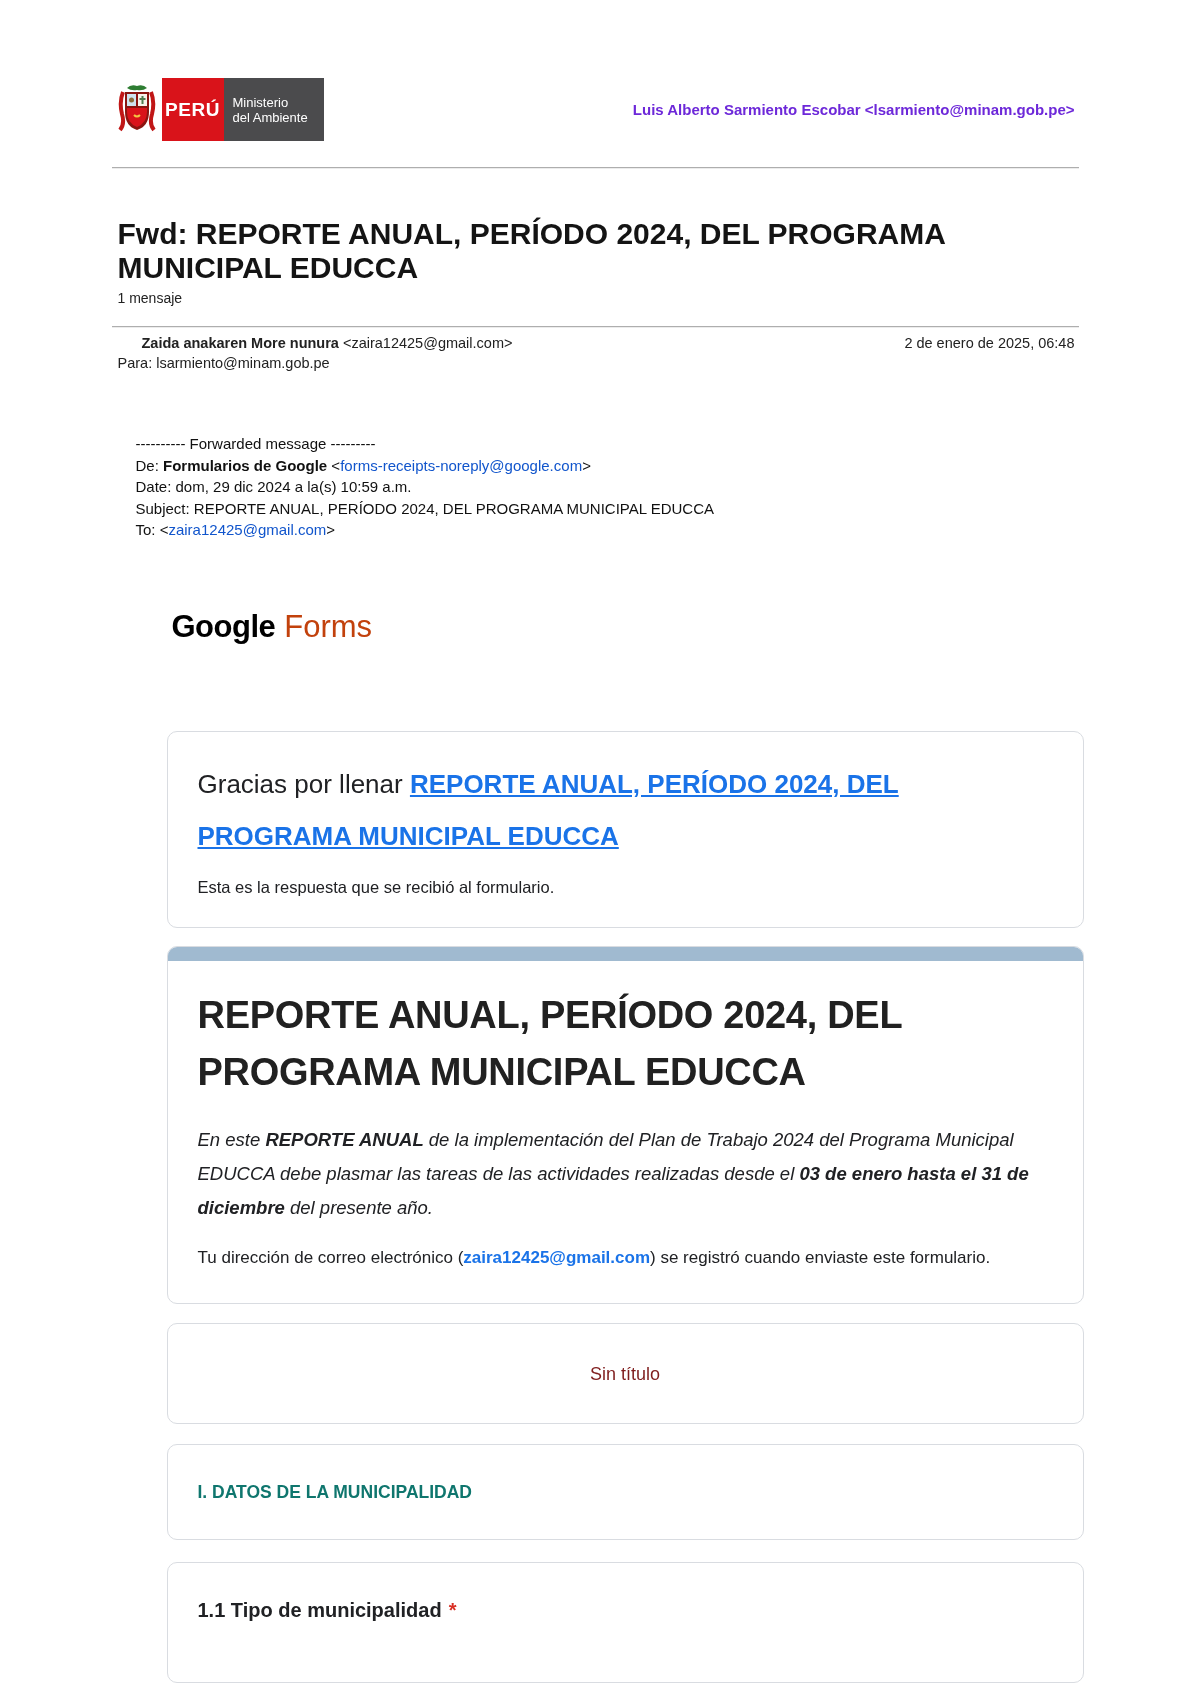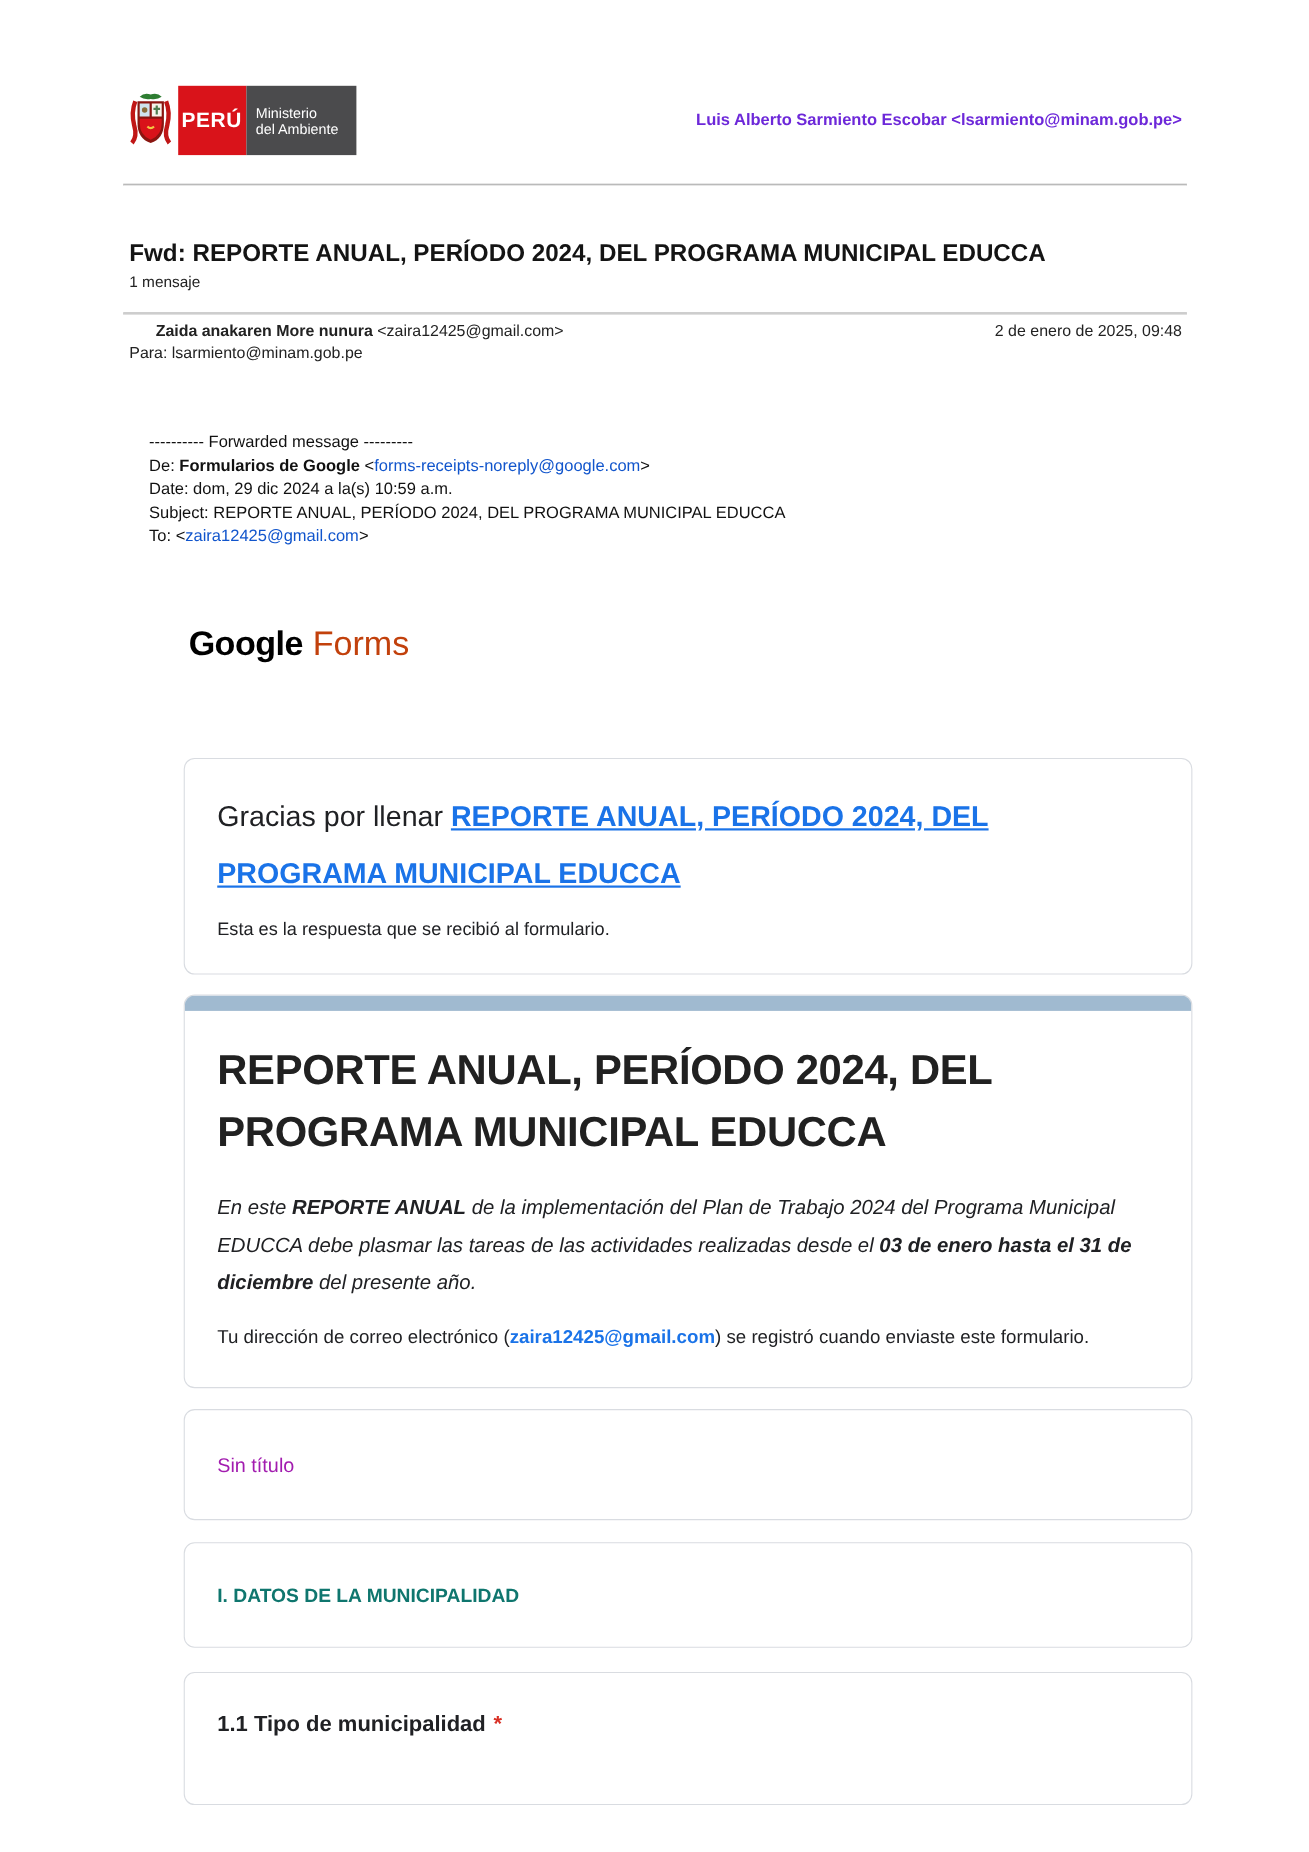"Fwd: REPORTE ANUAL, PERÍODO 2024," .email-subject { font-size: 22px -> 30px }
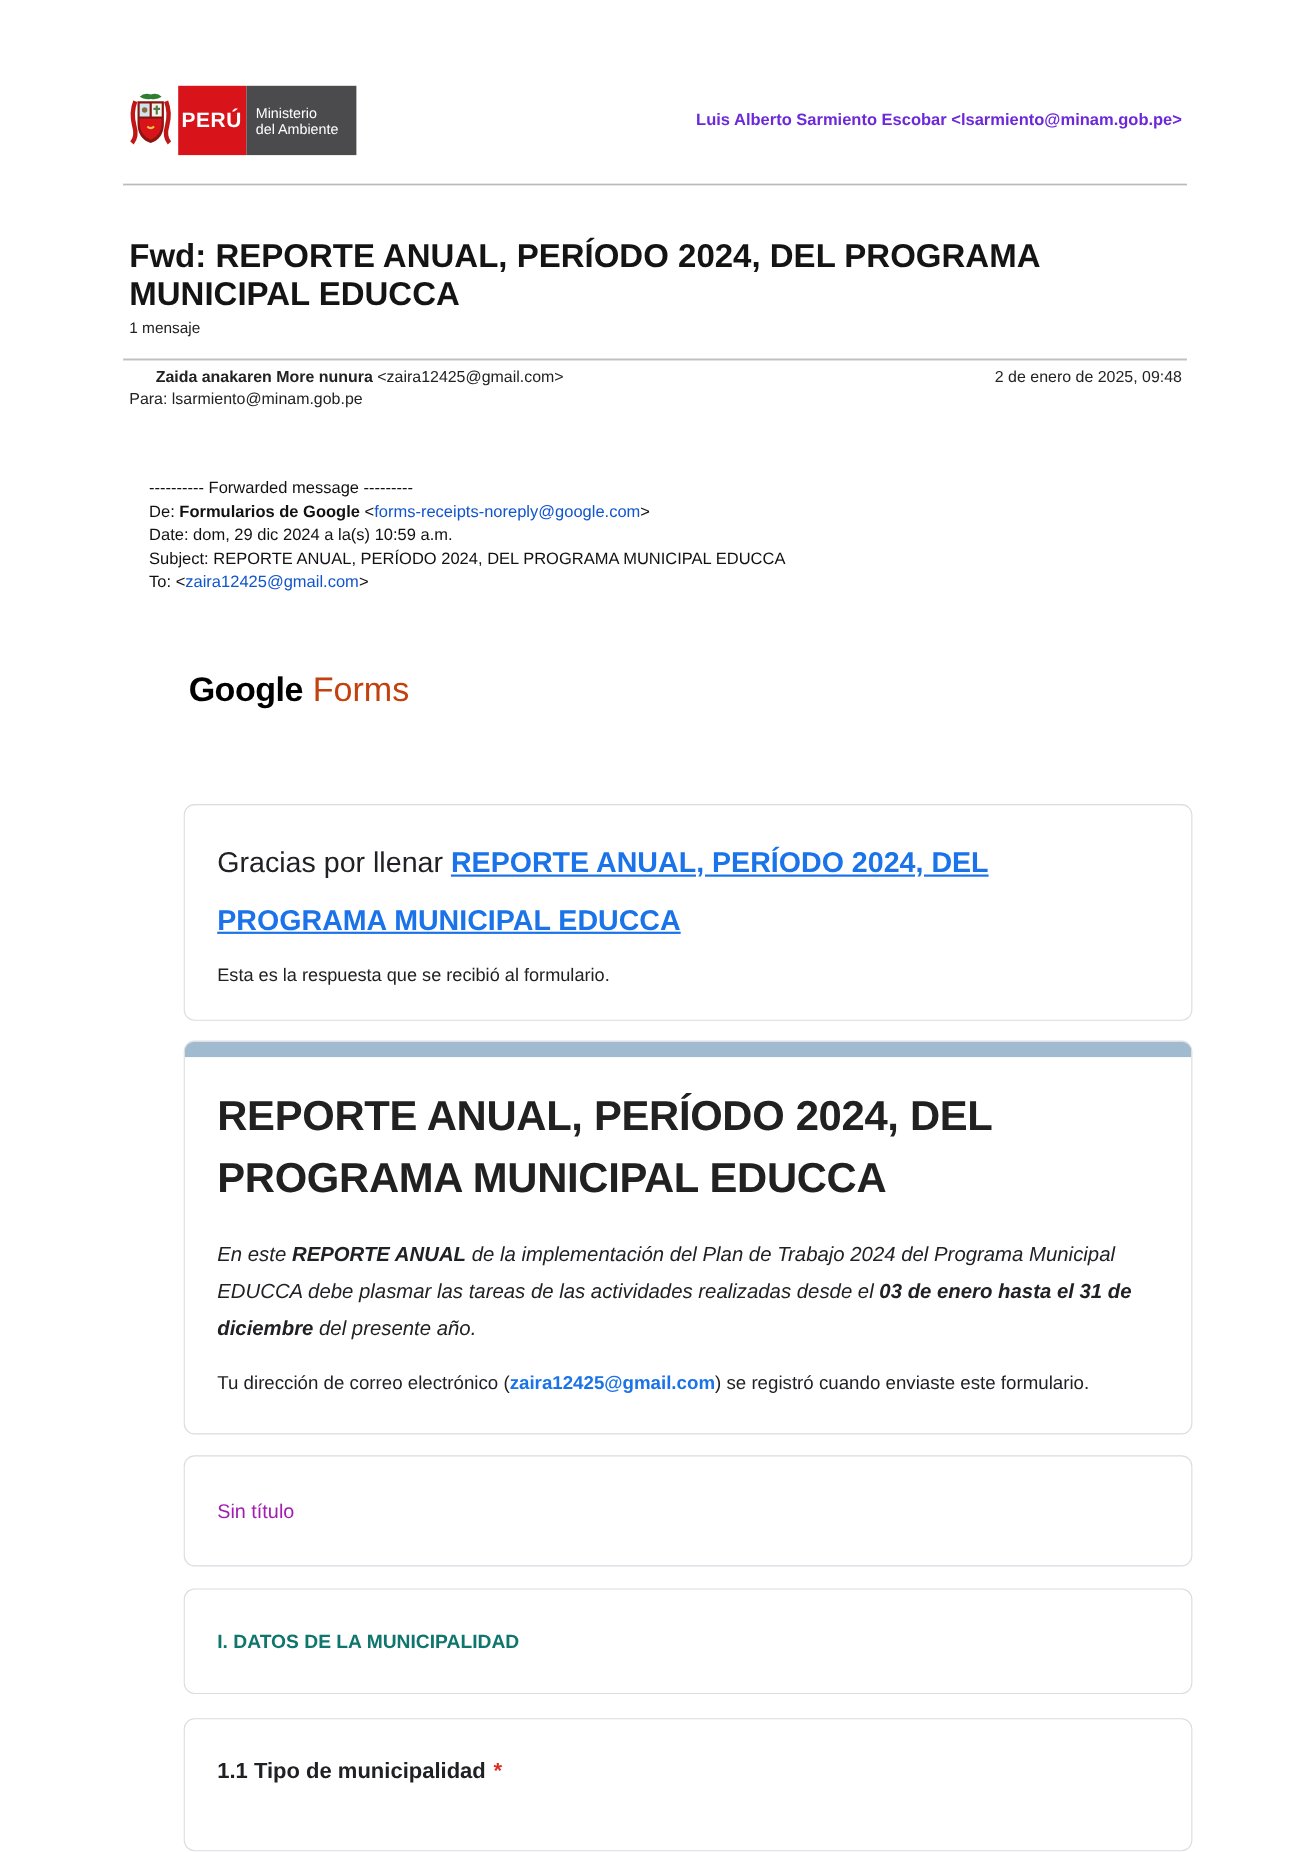"2 de enero de 2025," div.email-date { text: 09:48 -> 06:48 }
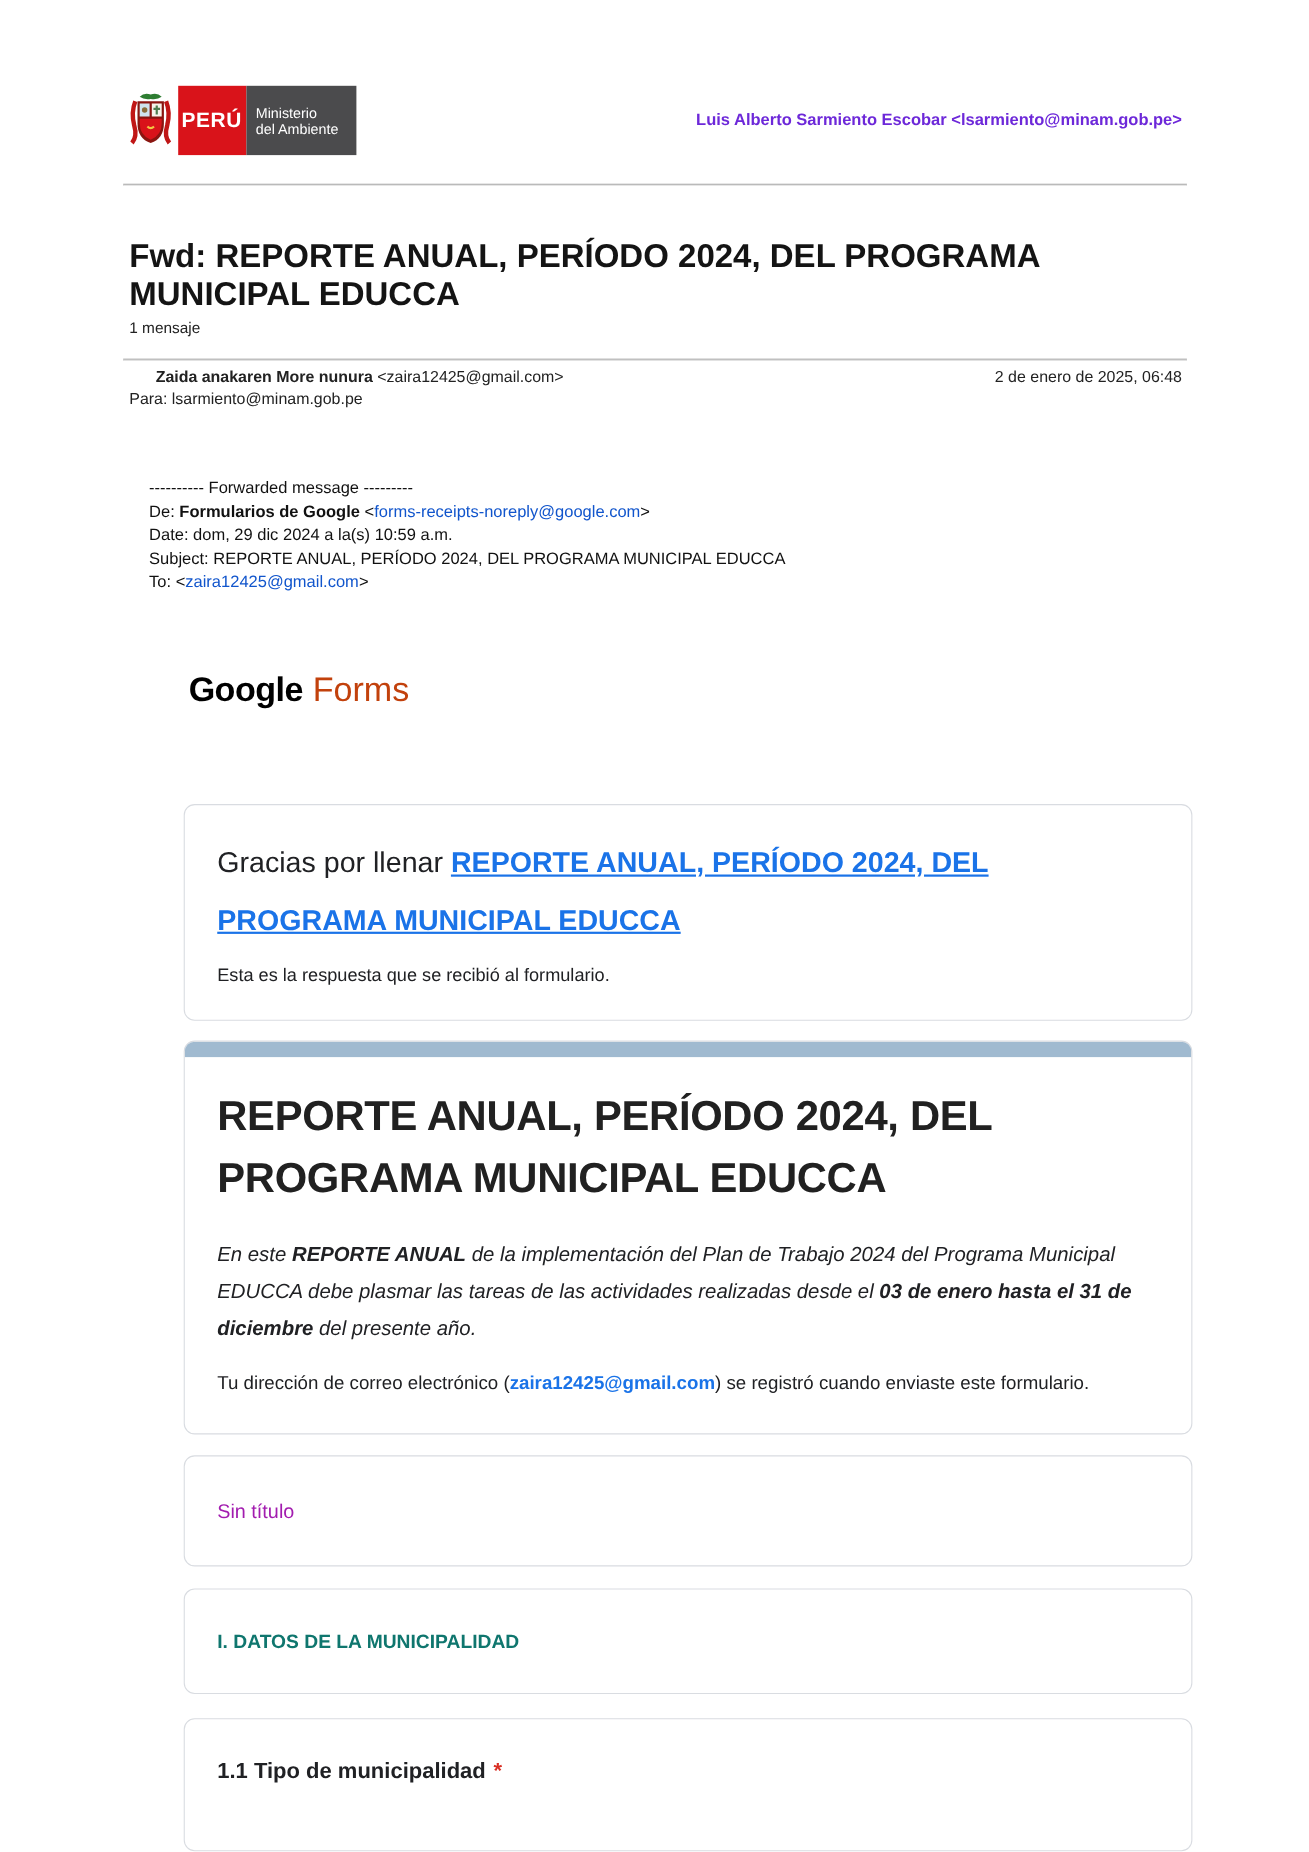"Sin título" .section-title { color: #a21caf -> #7f1d1d; text-align: none -> center }
